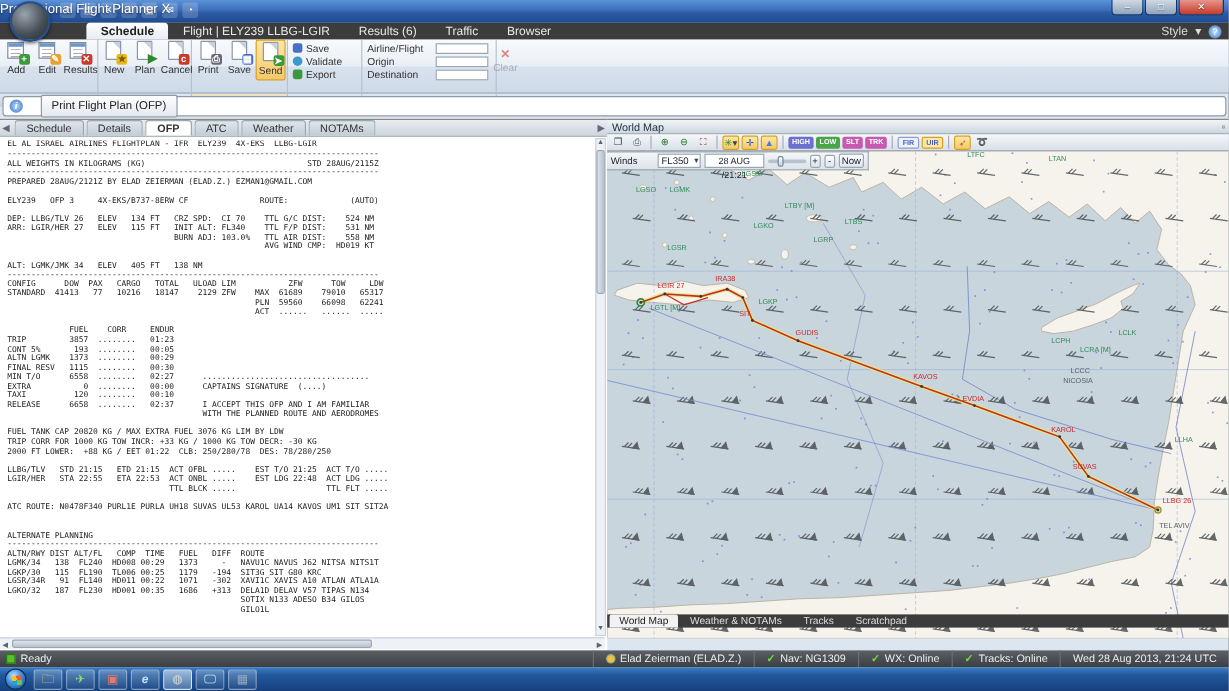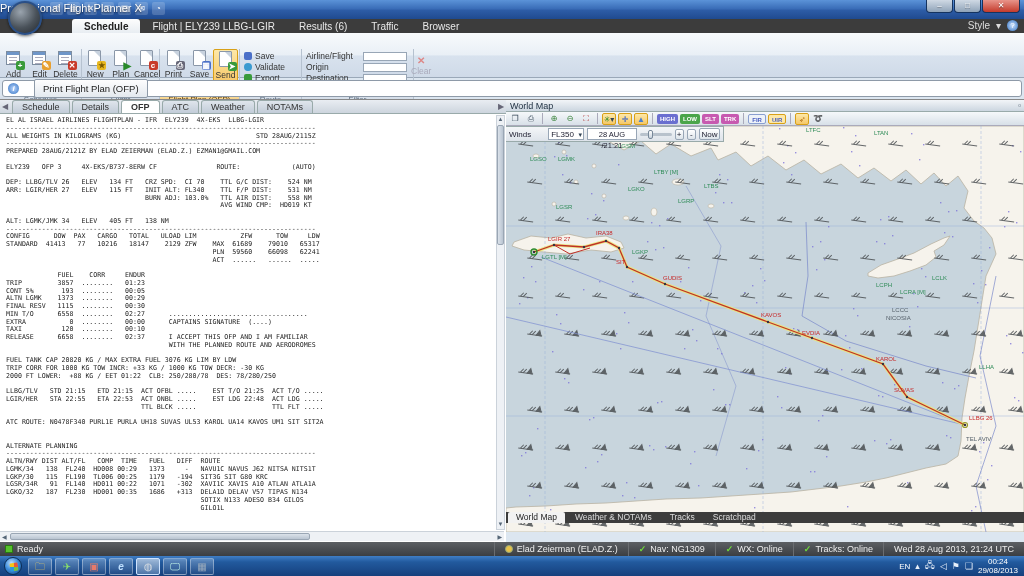"Save" .rgroup { top: 16px -> 0 }
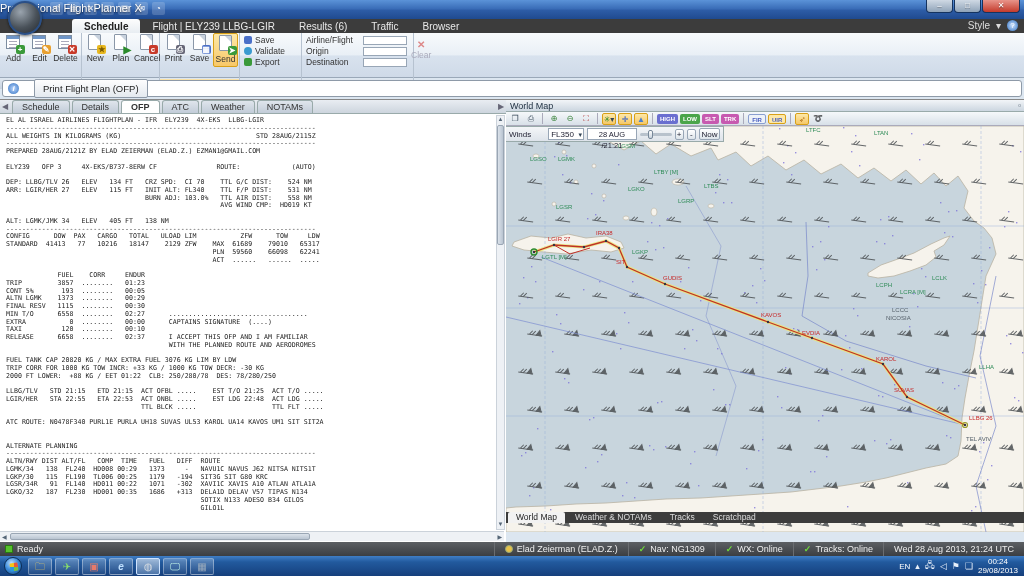"Delete" span { text: Delete -> Results }
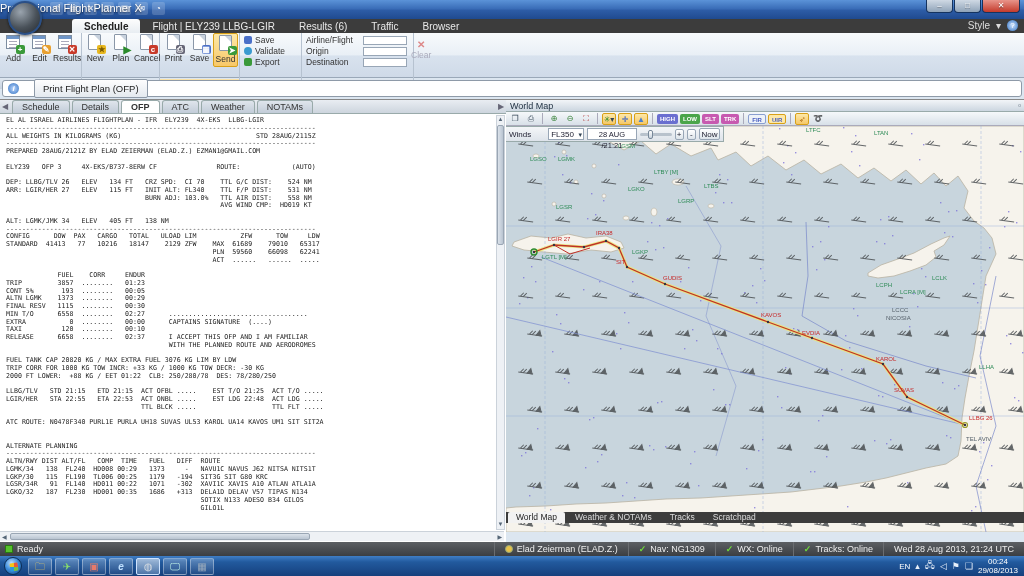"EN" div.tray { html: <div> <span>EN</span> <span>▴</span> <span>🖧</span> <span>◁</span> <span>⚑</span> <span>❏</span> <div> <div>00:24</div> <div>29/08/2013</div> </div> </div> -> none }
